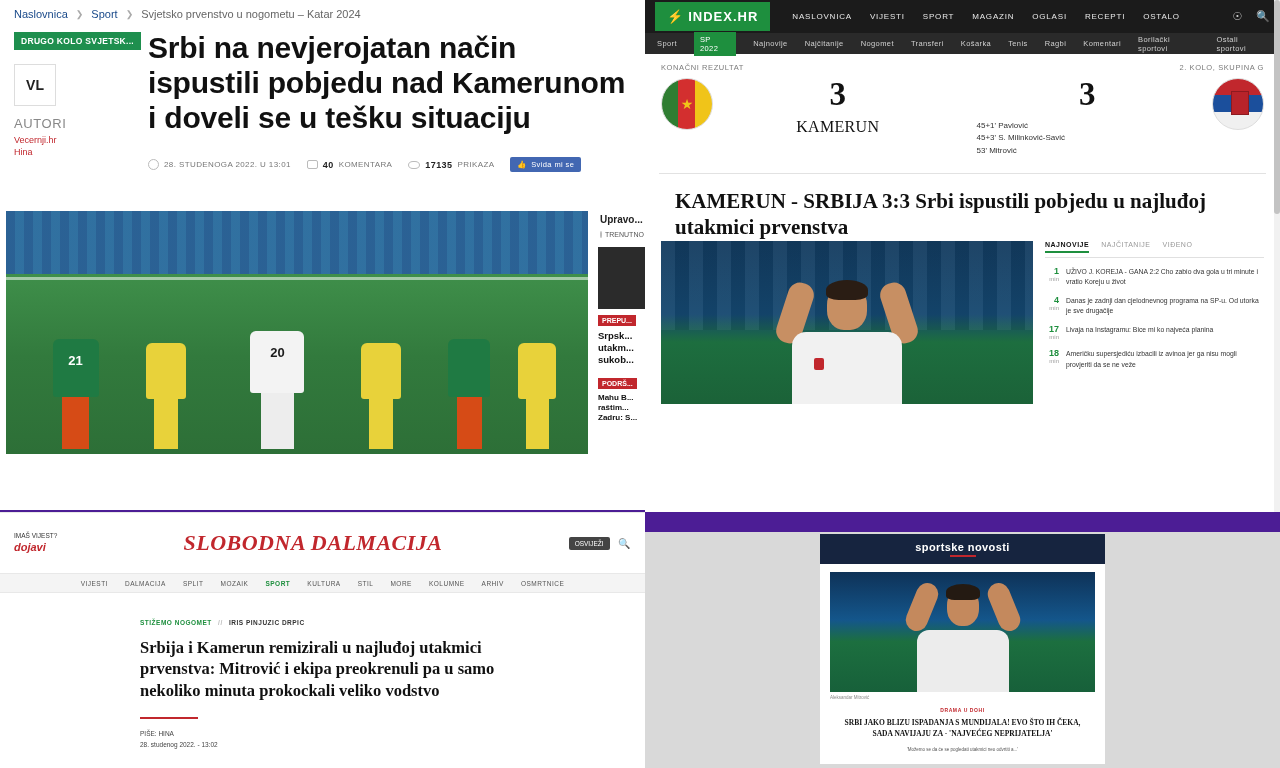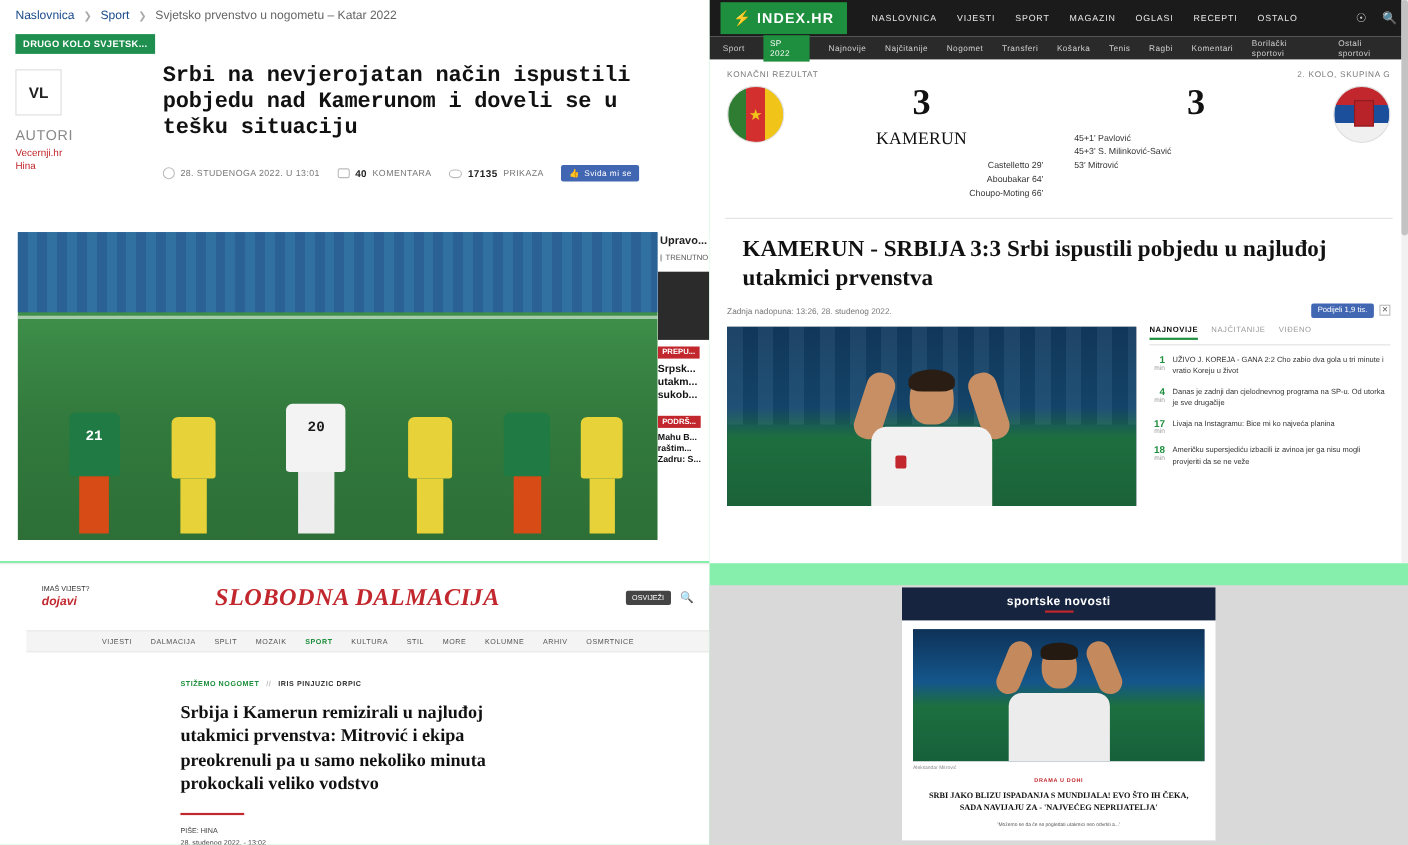"Naslovnica" .screen { background: #86efac -> #4c1d95 }
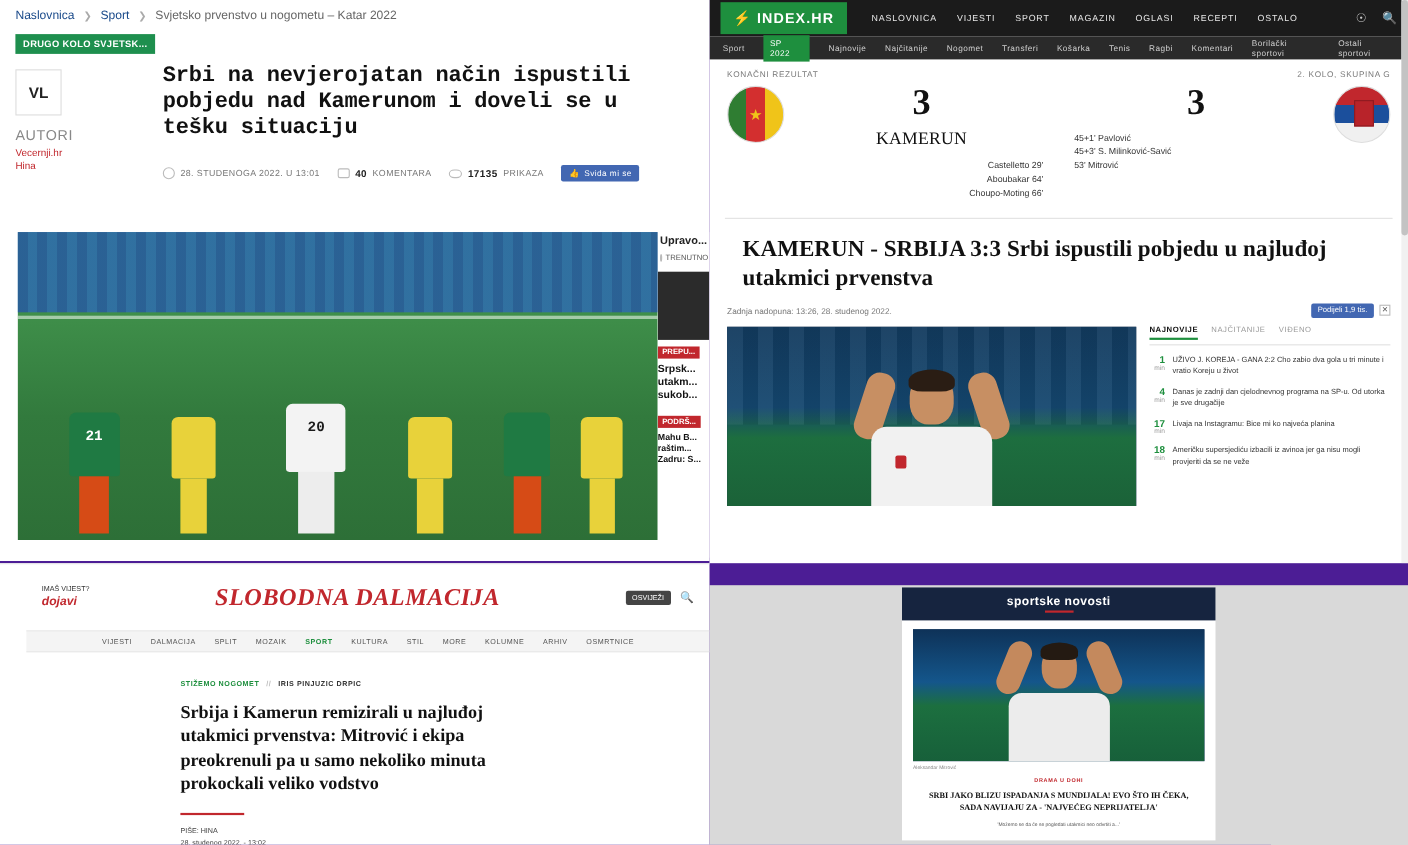"Svjetsko prvenstvo u nogometu –" span.crumb { text: 2022 -> 2024 }
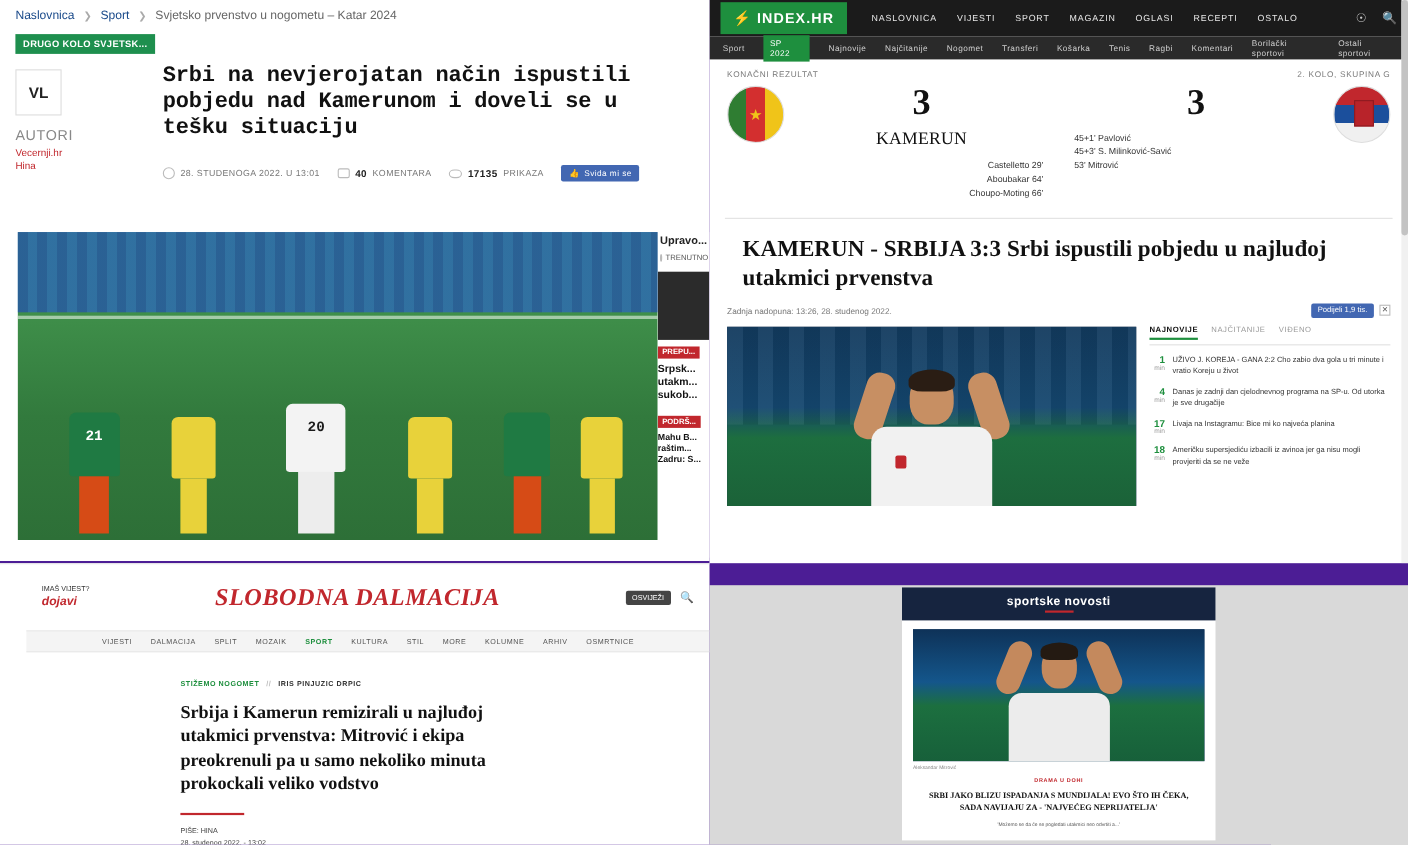"Srbi na nevjerojatan način ispustili" .q1-headline { font-family: Liberation Mono, monospace -> Liberation Sans, sans-serif; font-size: 20px -> 30px; margin-top: 28px -> none }
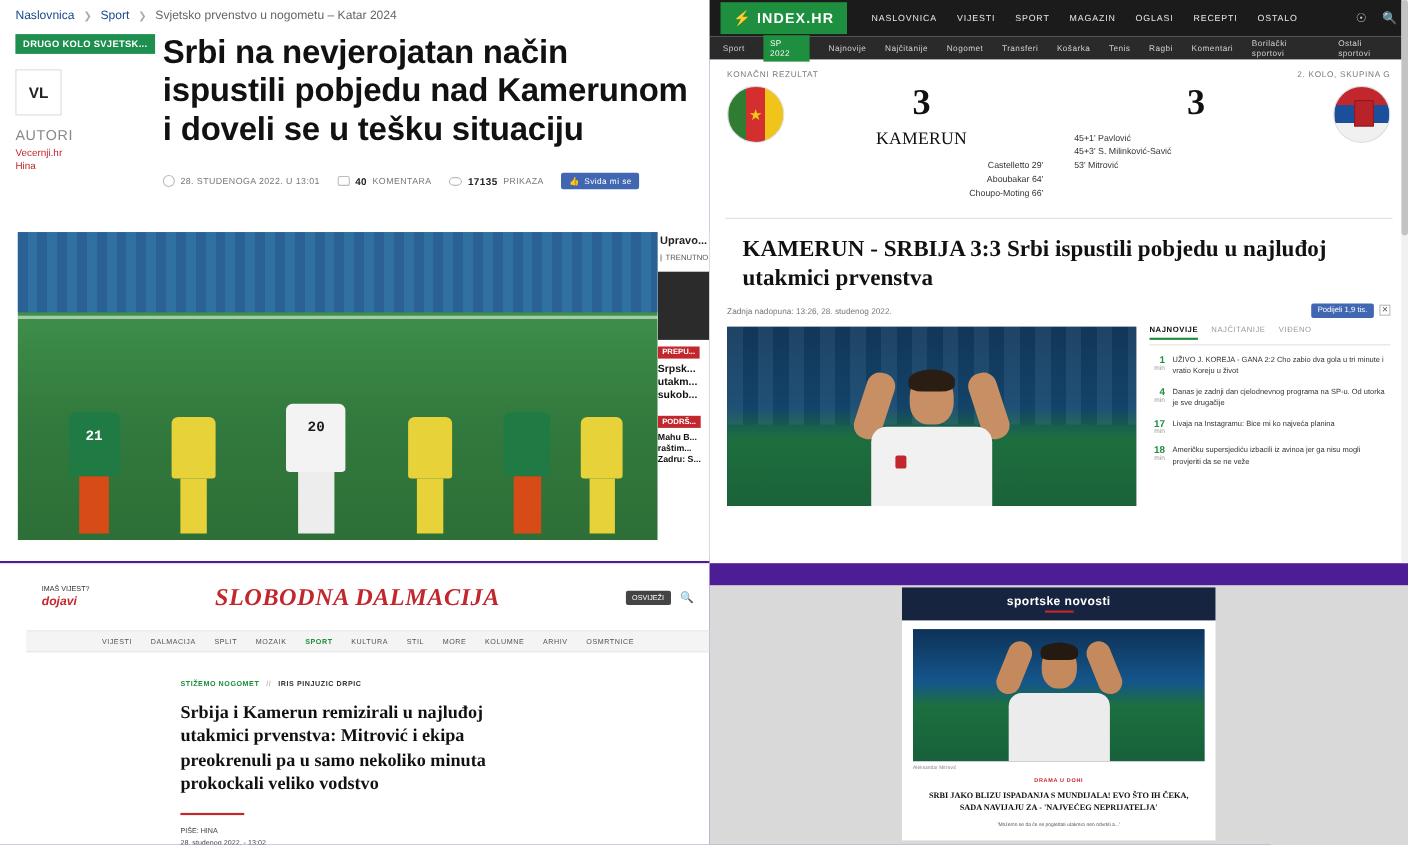"Castelletto 29'" div.scorers { html: <div>Castelletto 29' Aboubakar 64' Choupo-Moting 66'</div> -> none }
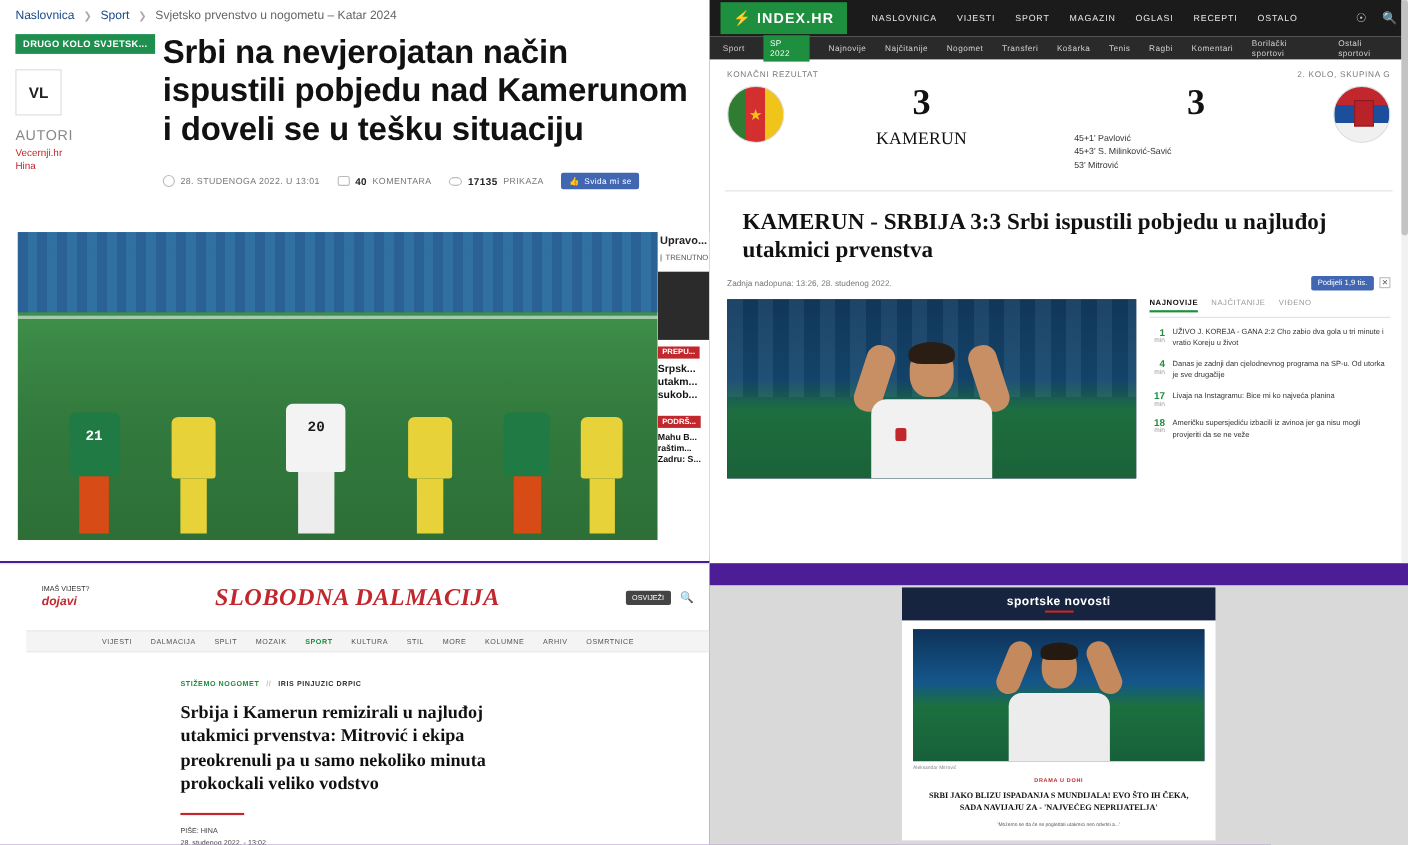"Zadnja nadopuna: 13:26, 28. studenog" div.q2-metarow { html: <div> <span>Zadnja nadopuna: 13:26, 28. studenog 2022.</span> <span> <span>Podijeli 1,9 tis.</span> <span>✕</span> </span> </div> -> none }
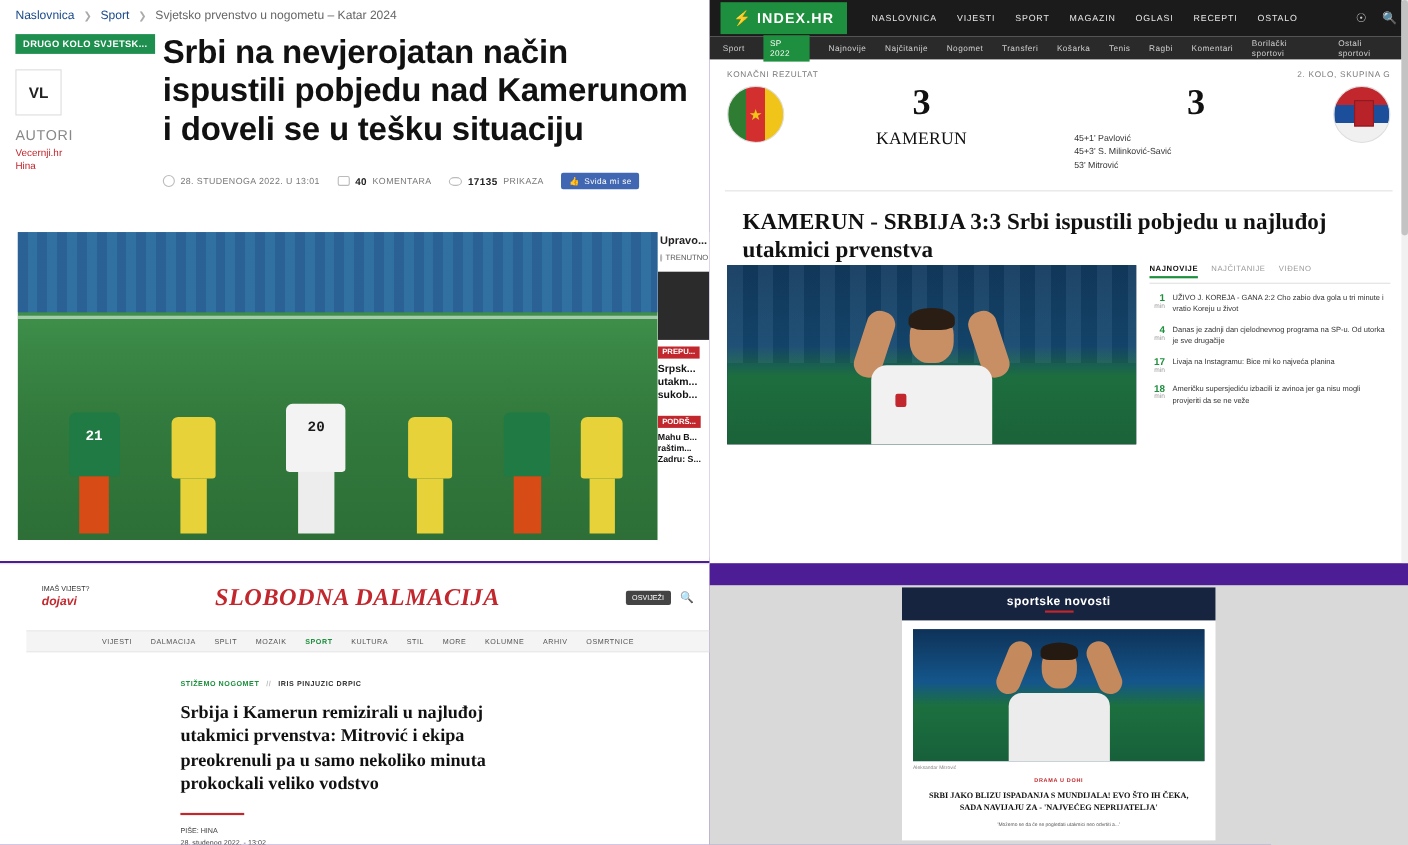"21" .q1-photo { font-family: Liberation Mono, monospace -> none; height: 280px -> 243px; left: 16px -> 6px }
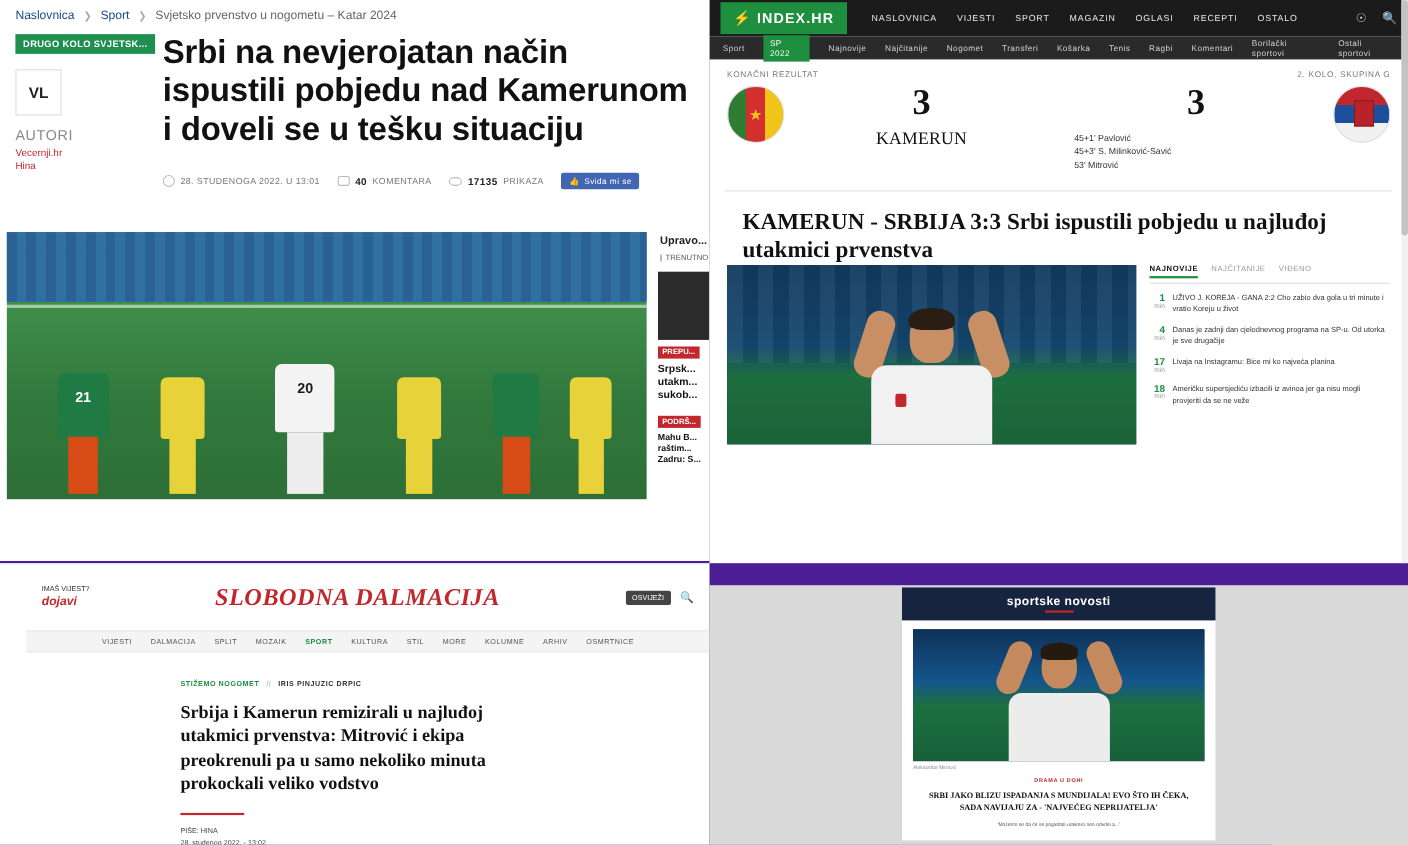"dojavi" .q3 { padding-left: 24px -> none }
